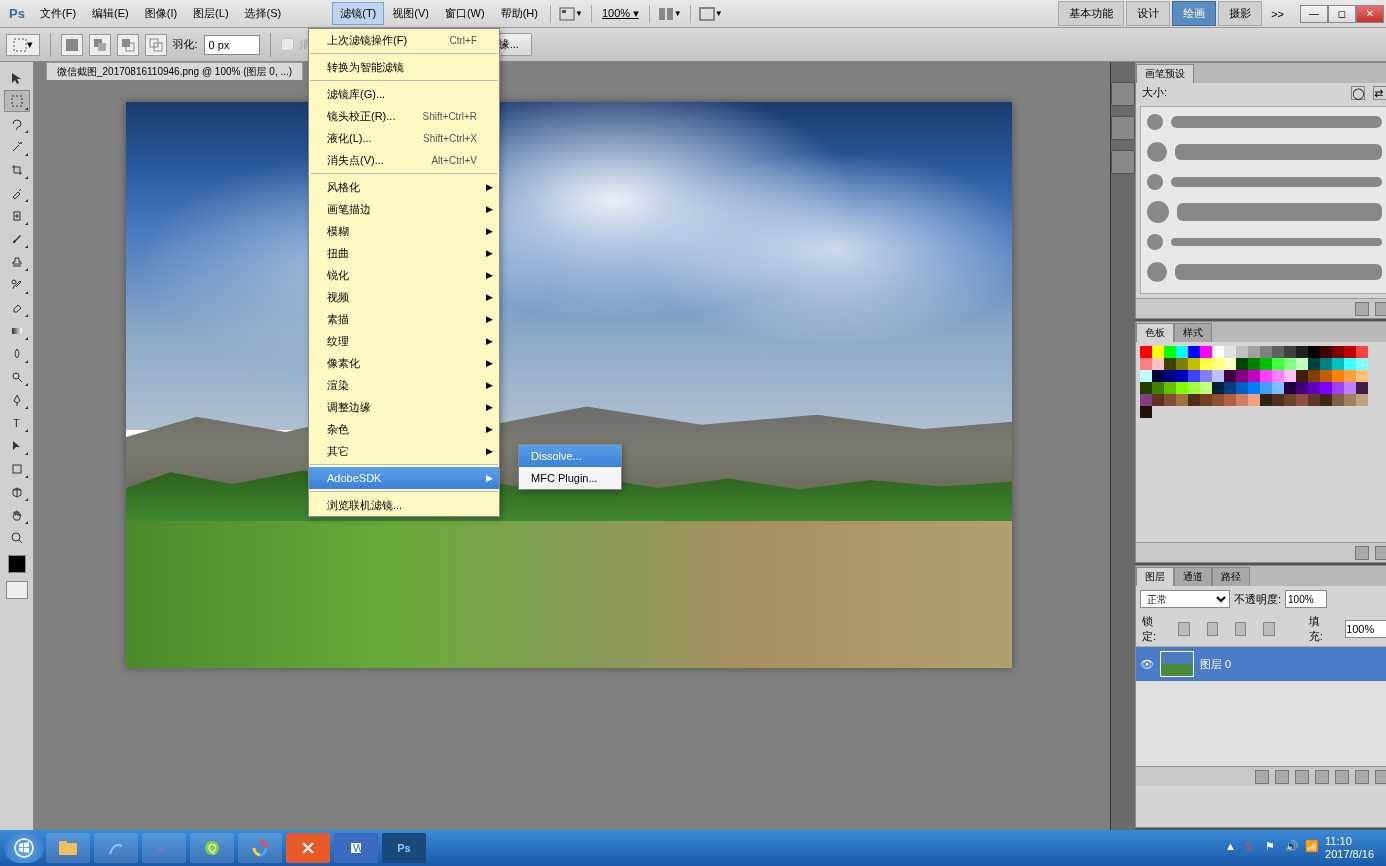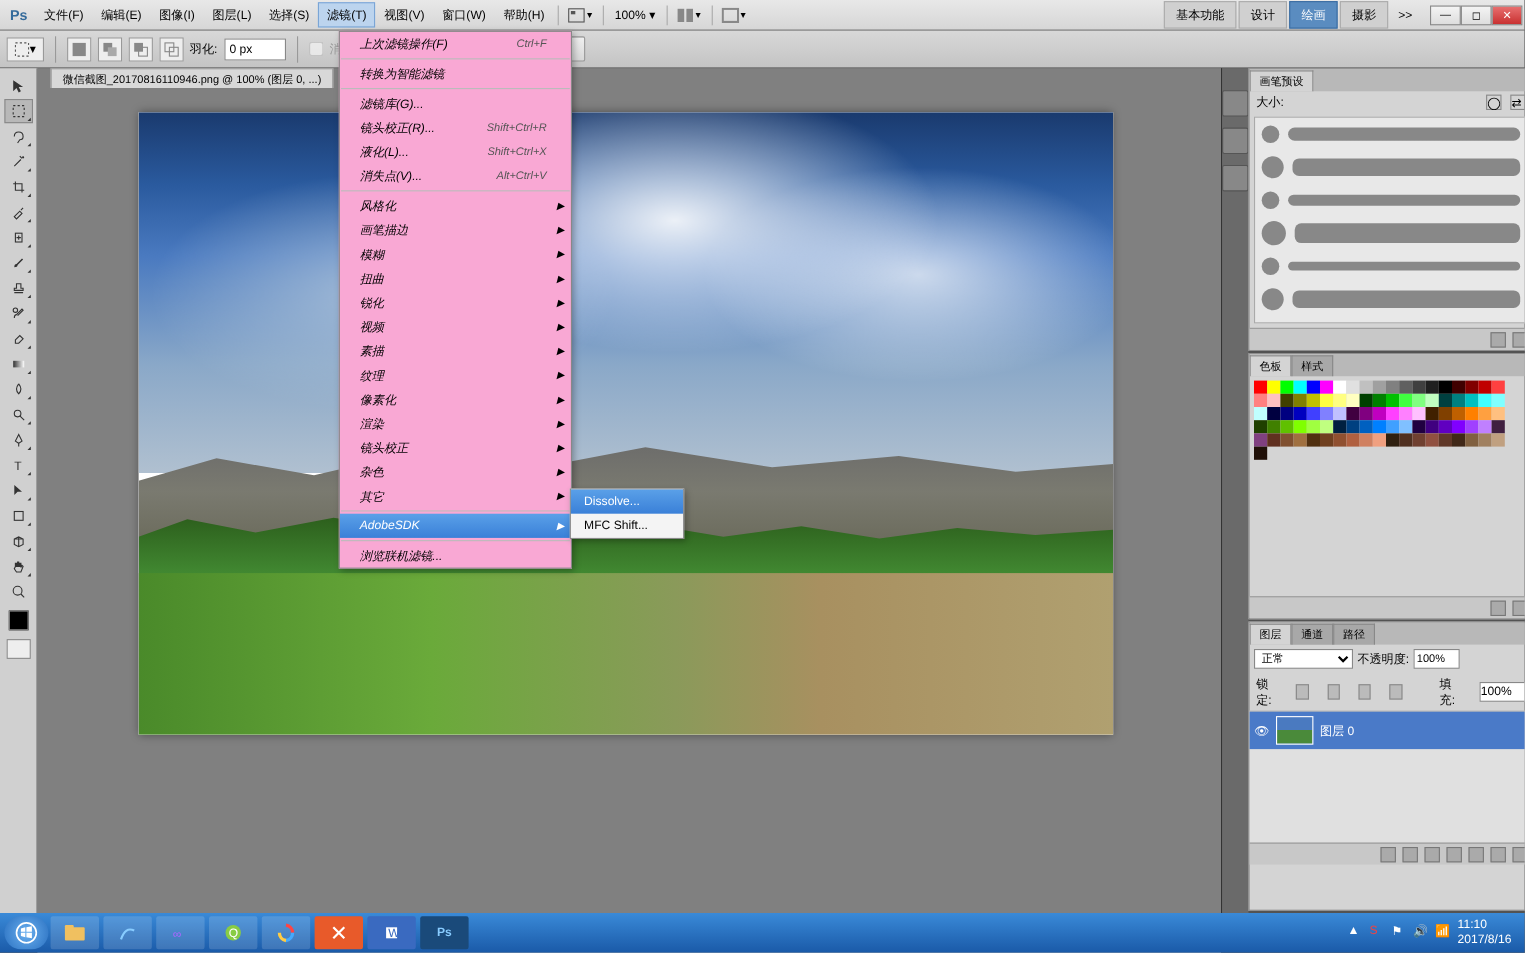"滤镜(T)" .menubar .mitem.active { margin-left: none -> 43px }
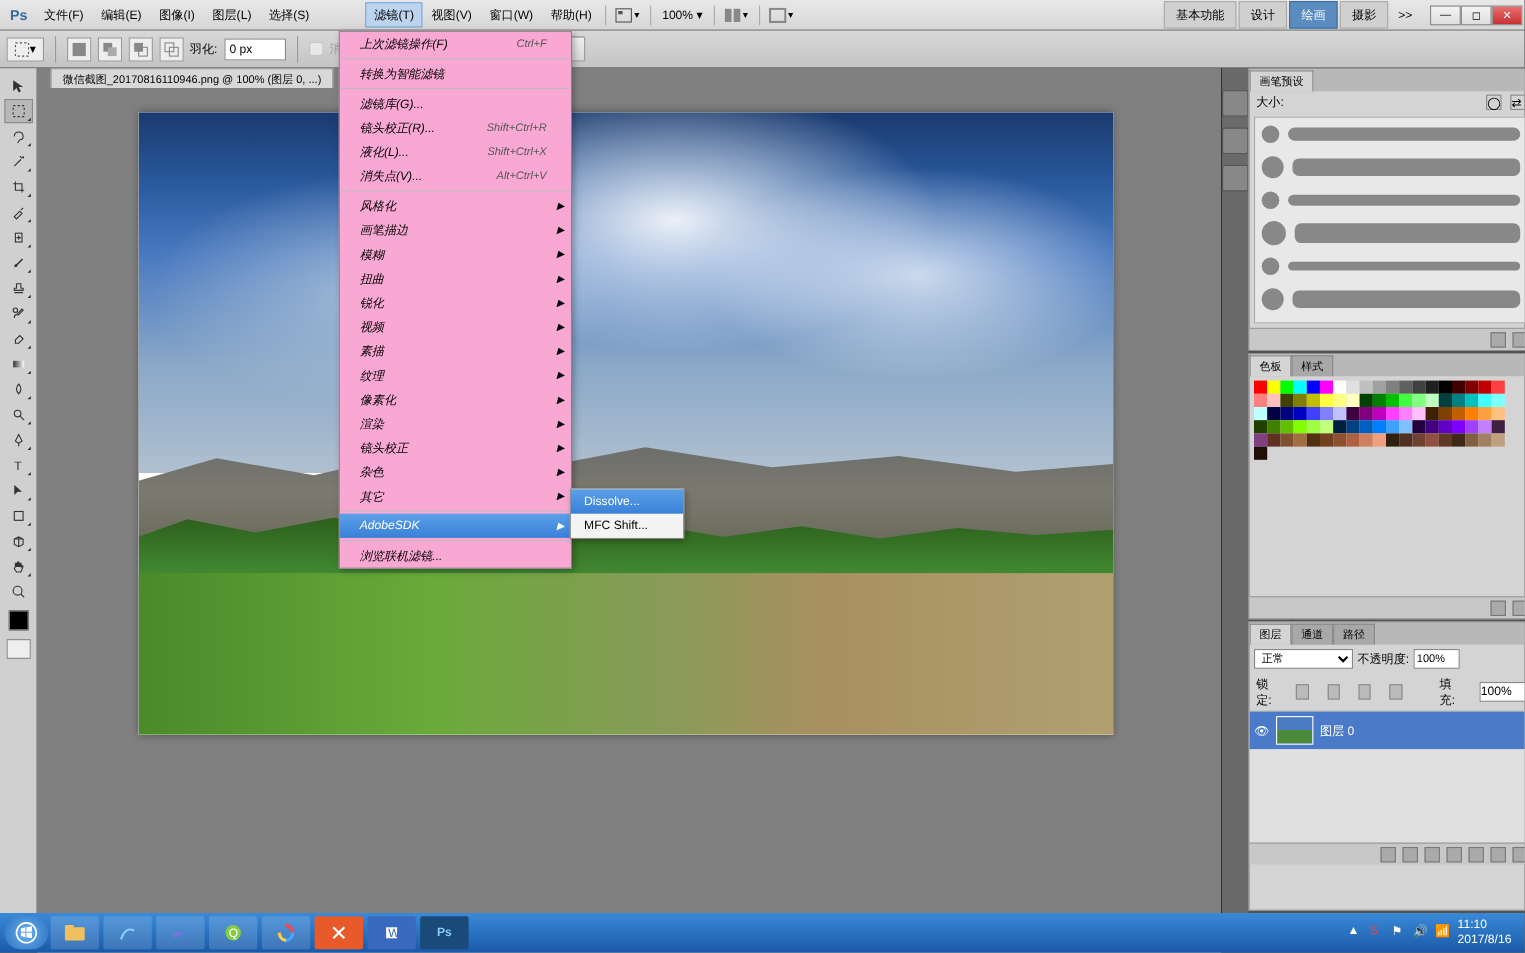"100% ▾" .menubar .txt { text-decoration: none -> underline }
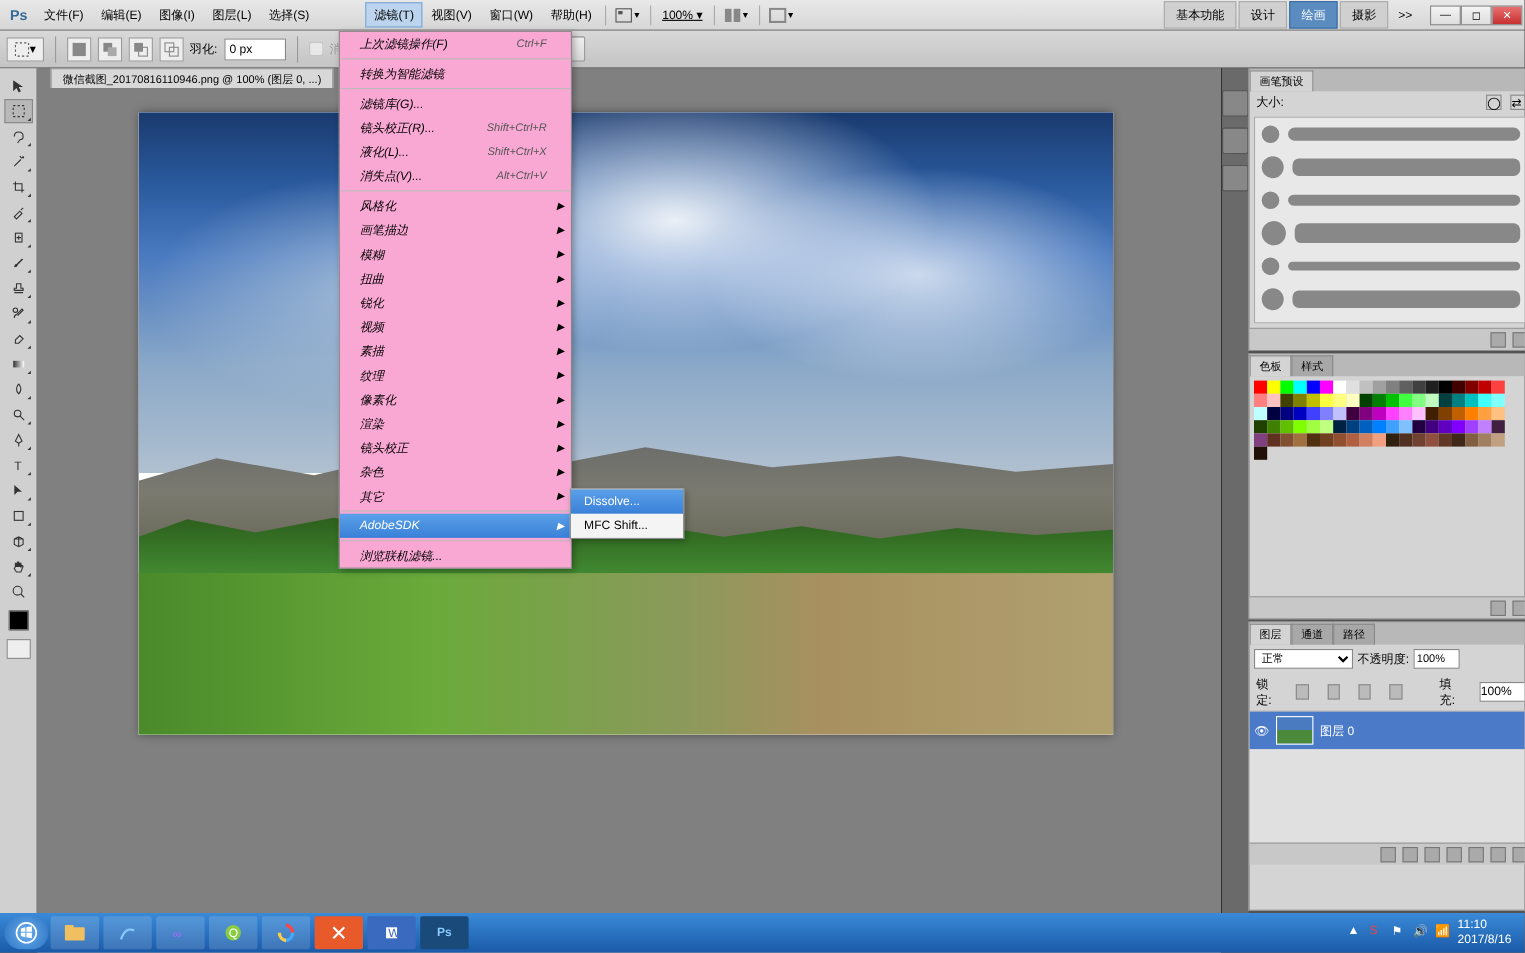"上次滤镜操作(F)" .dropdown { background: #f9a8d4 -> #fef9c3; font-style: italic -> none; width: 212px -> 192px }
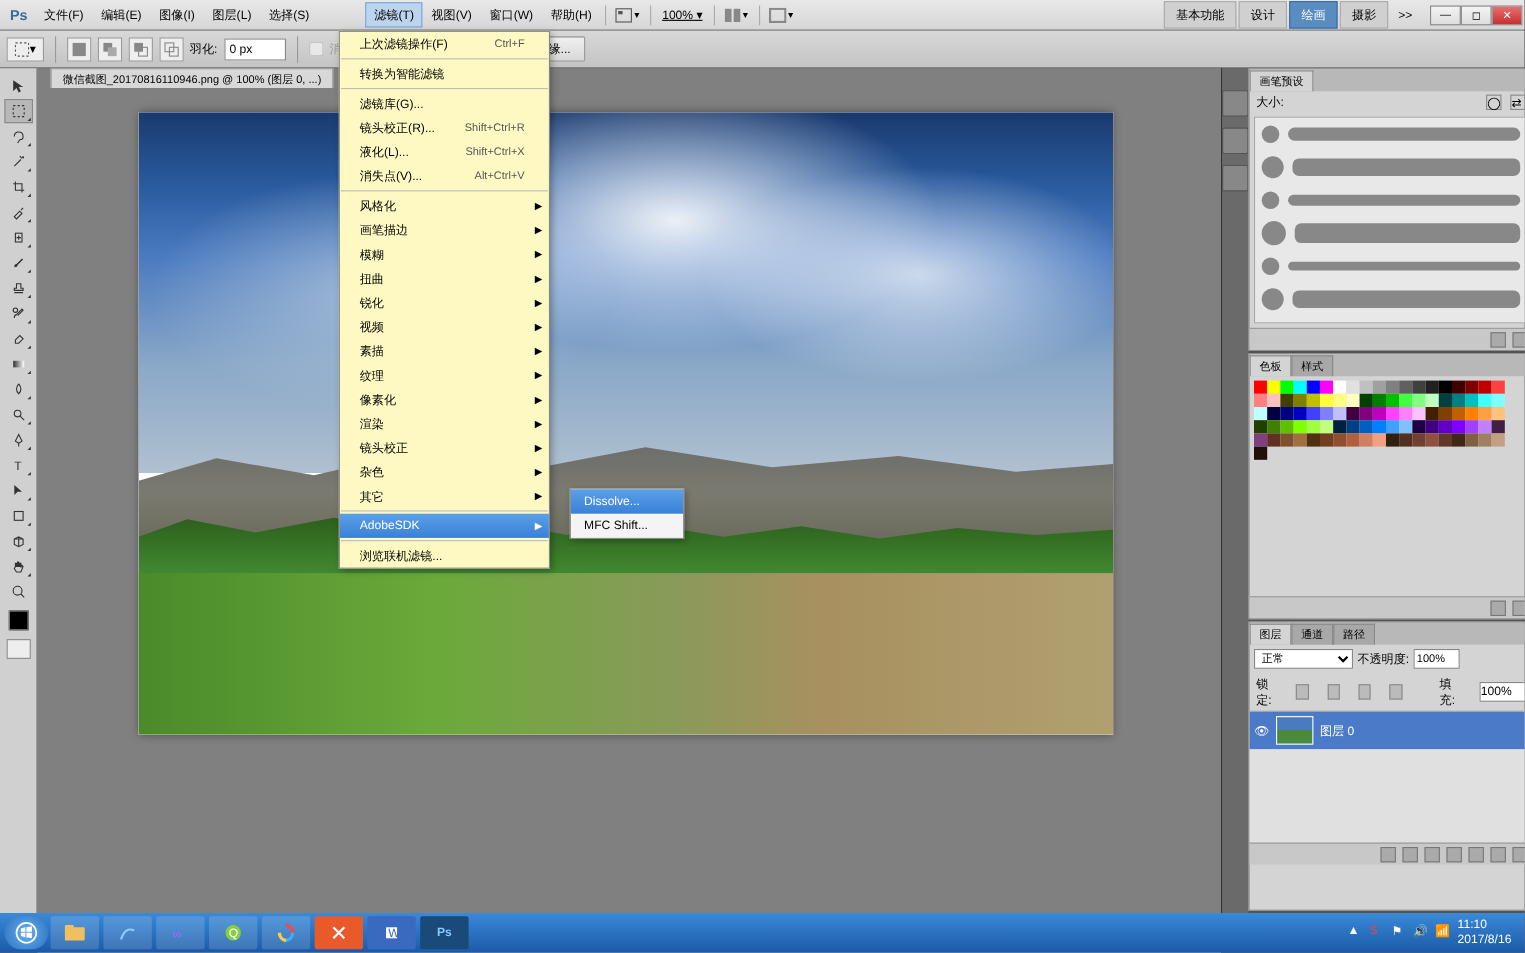"镜头校正" span { text: 镜头校正 -> 调整边缘 }
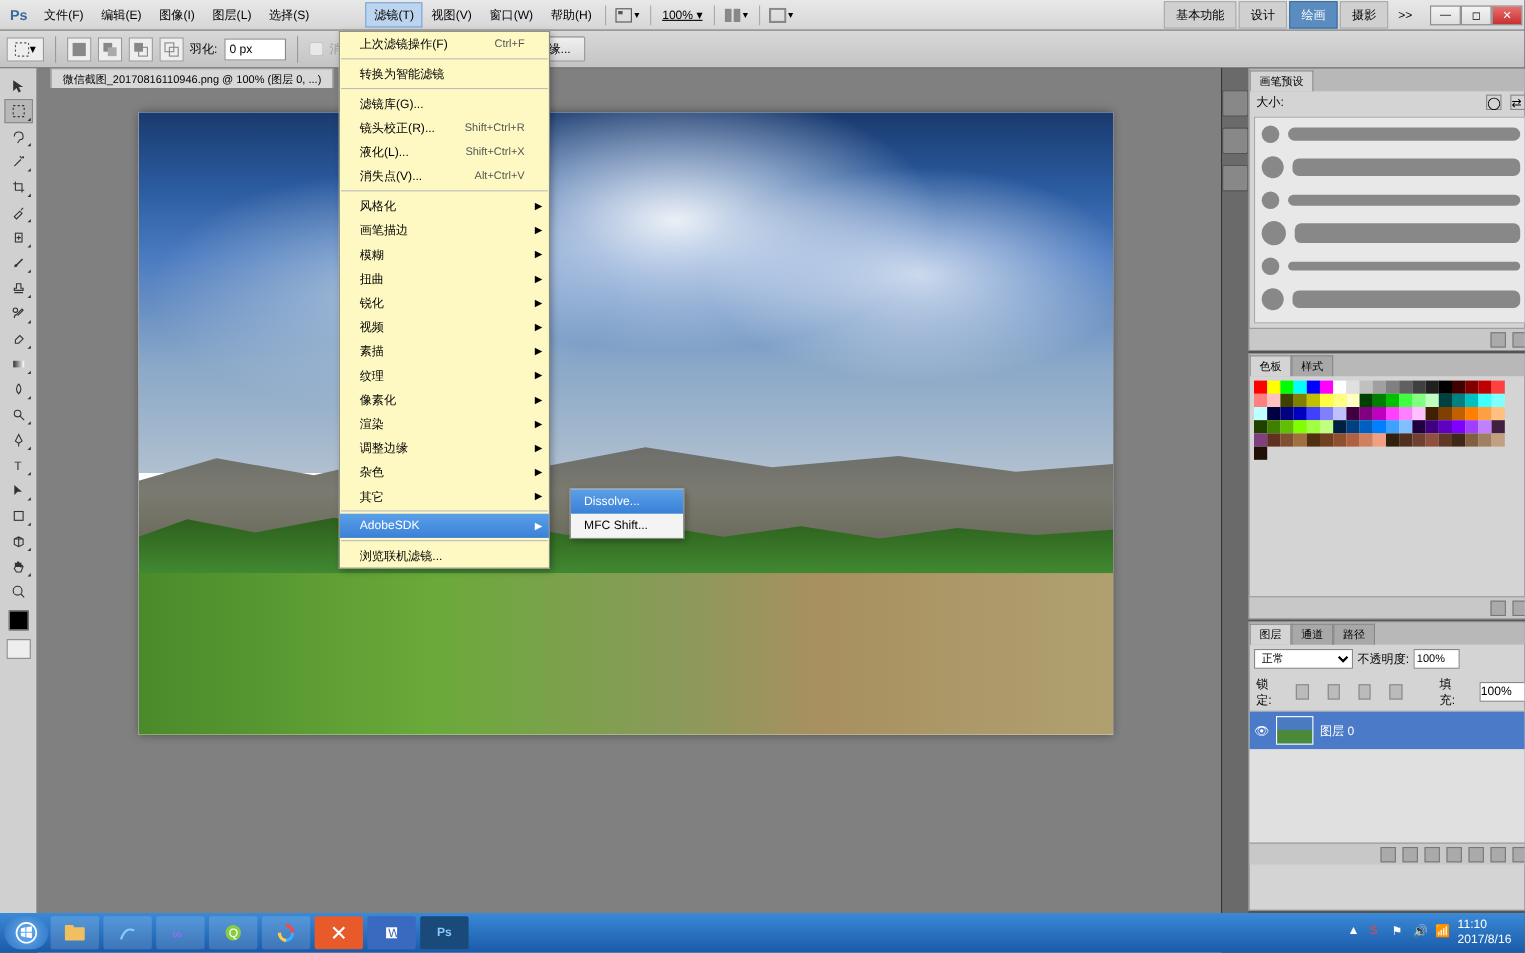"MFC Shift..." div.mrow { text: Shift -> Plugin }
